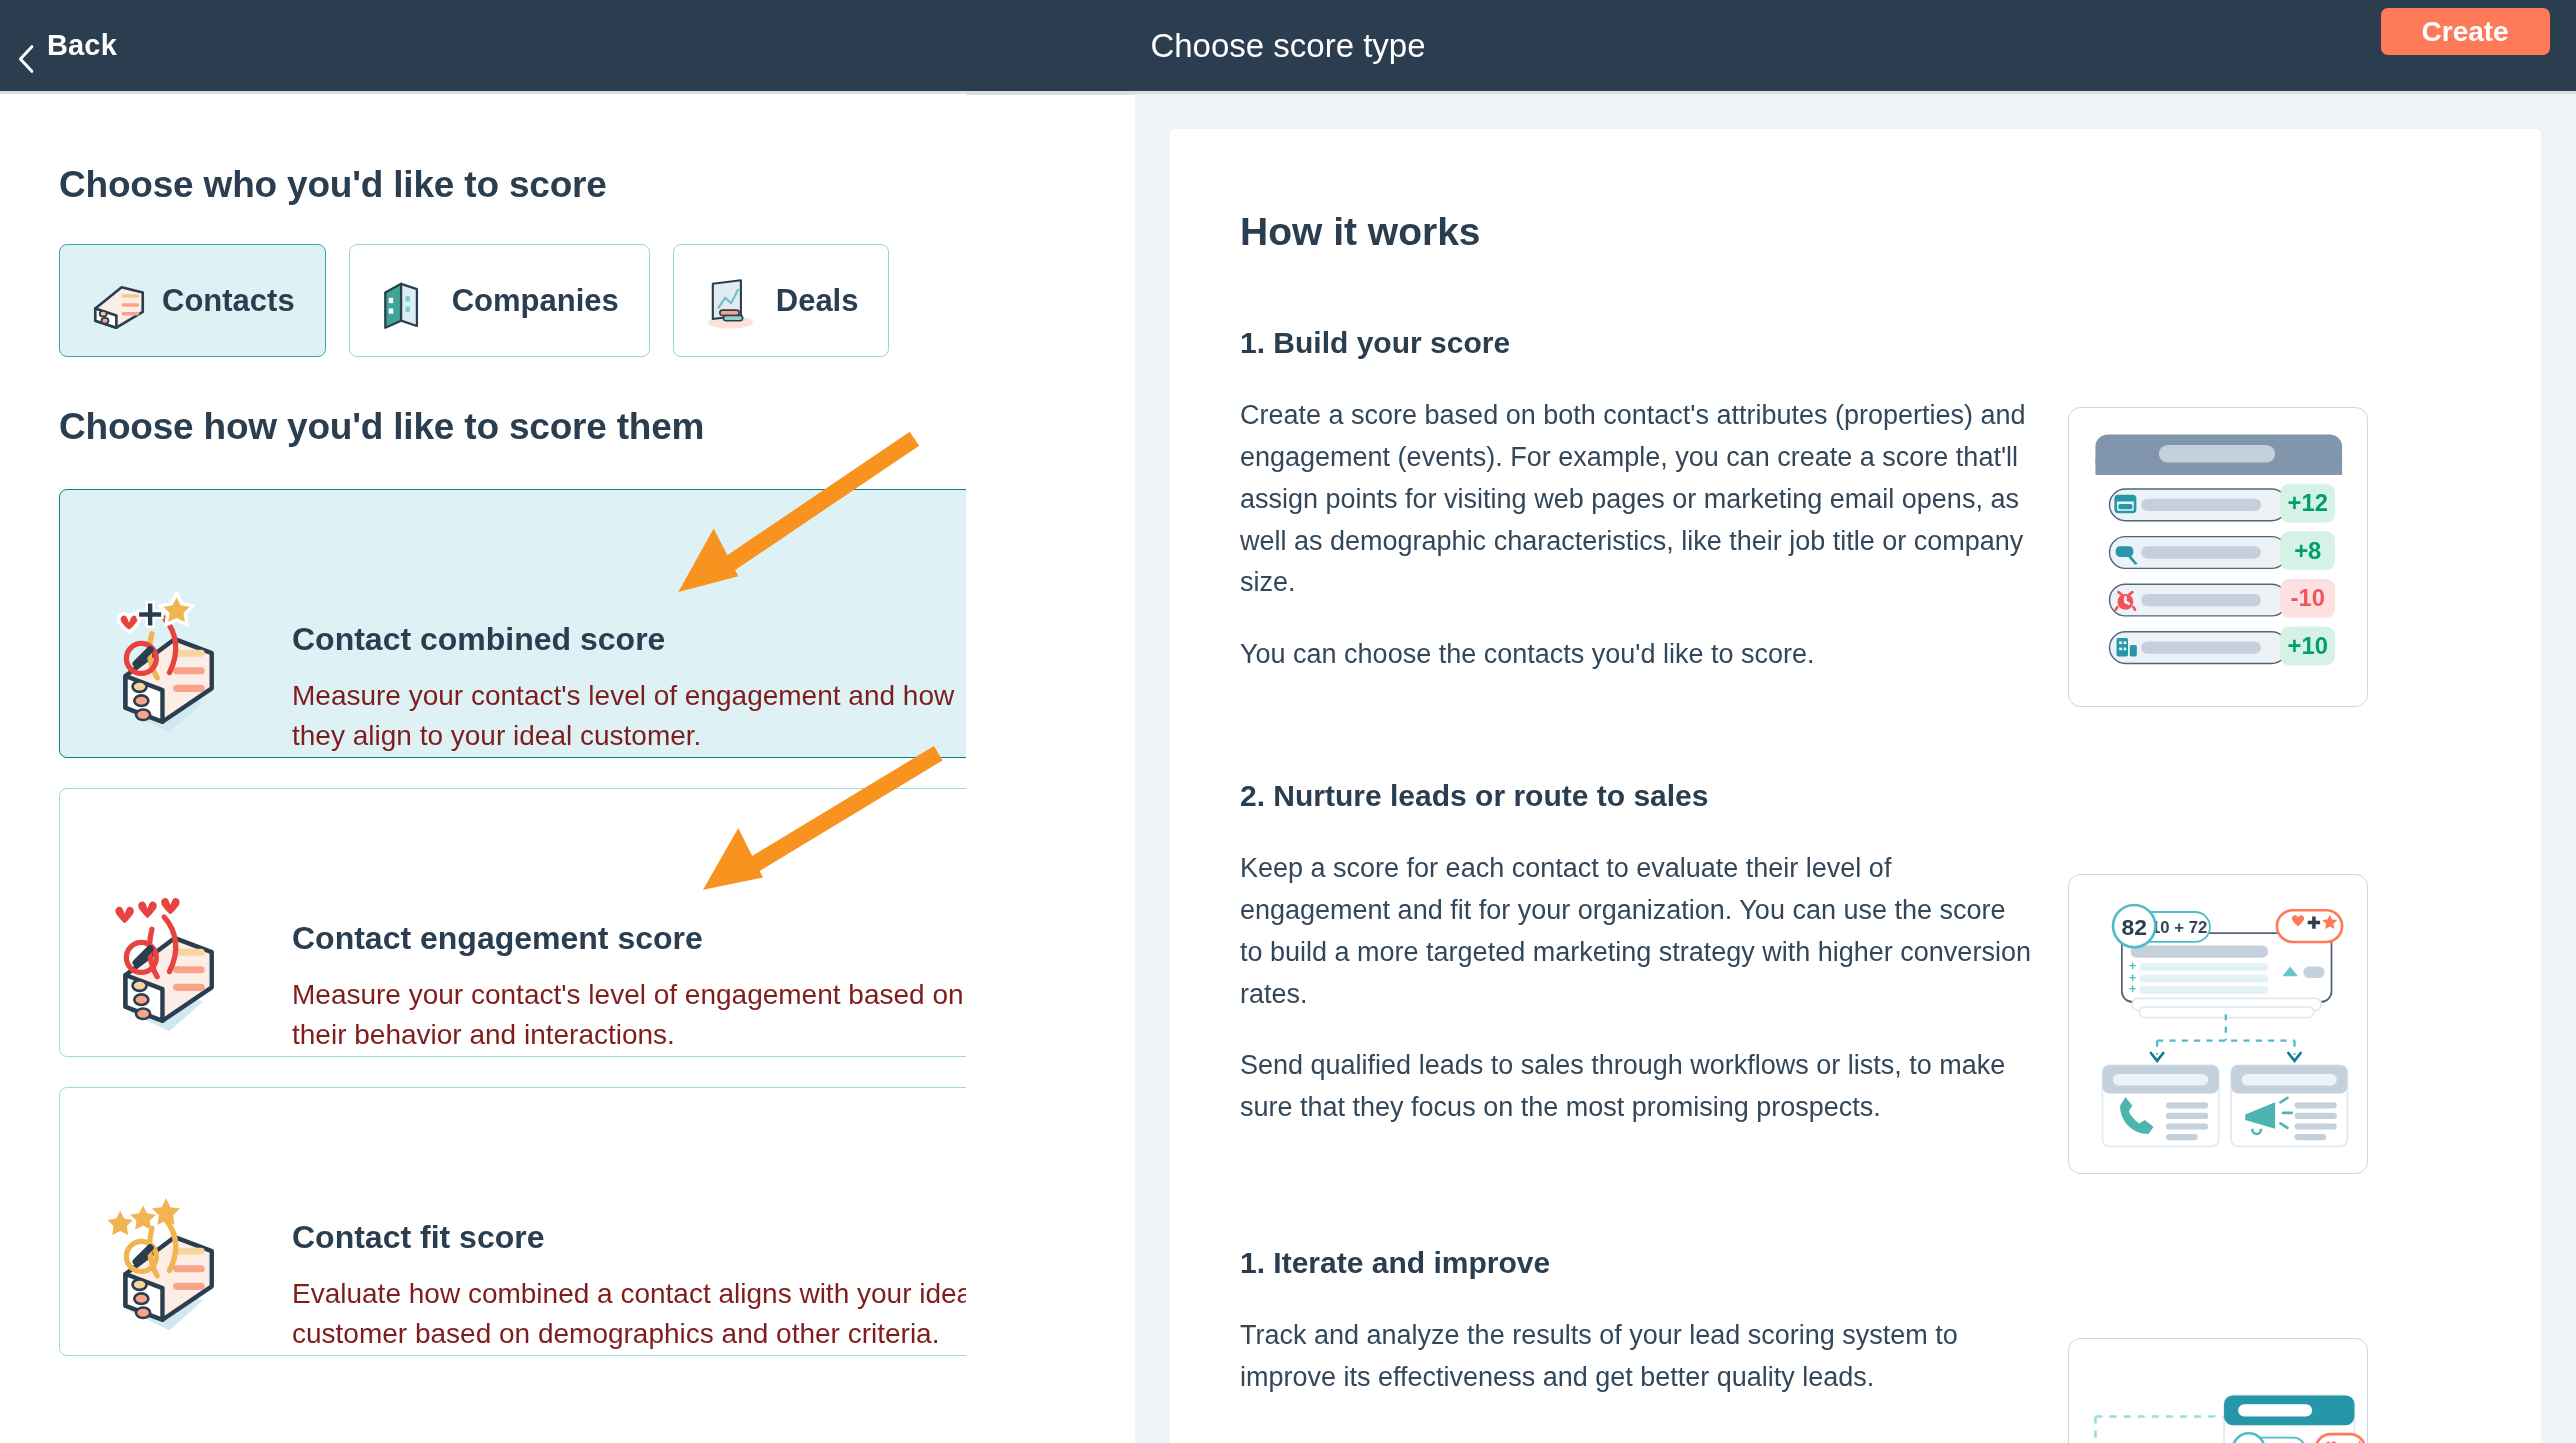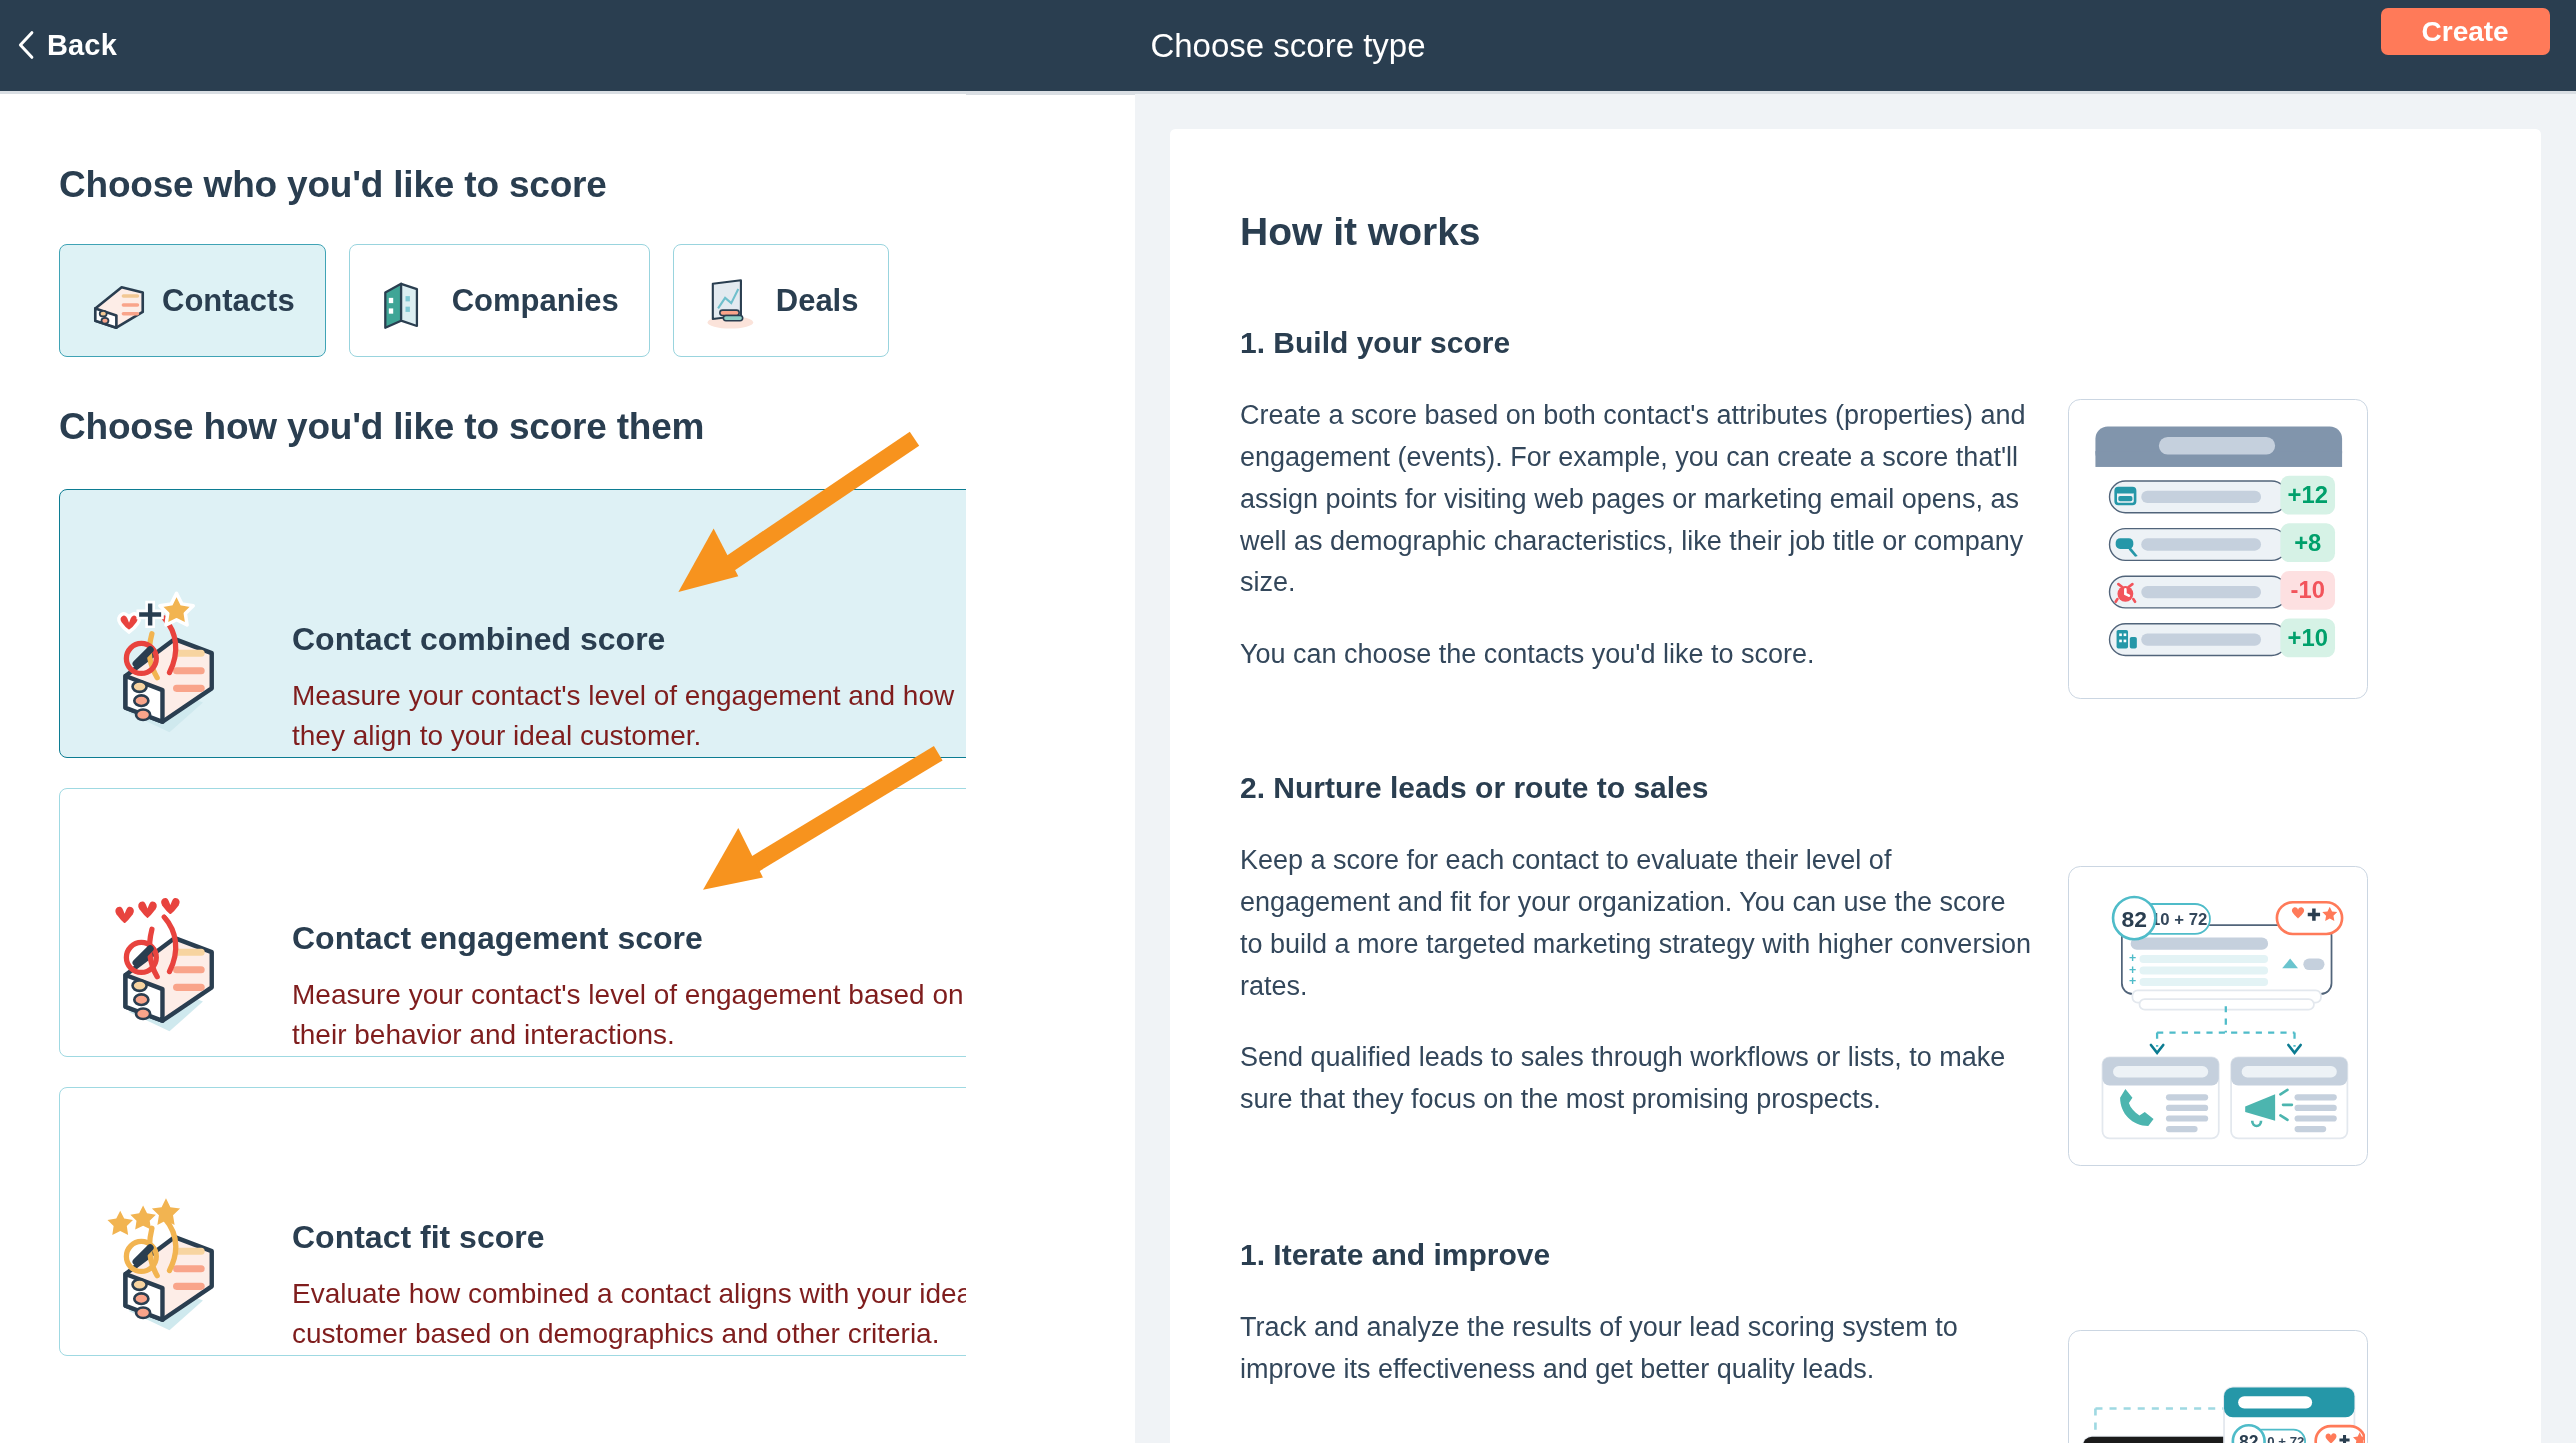"Back" .back-btn { align-items: flex-start -> flex-end }
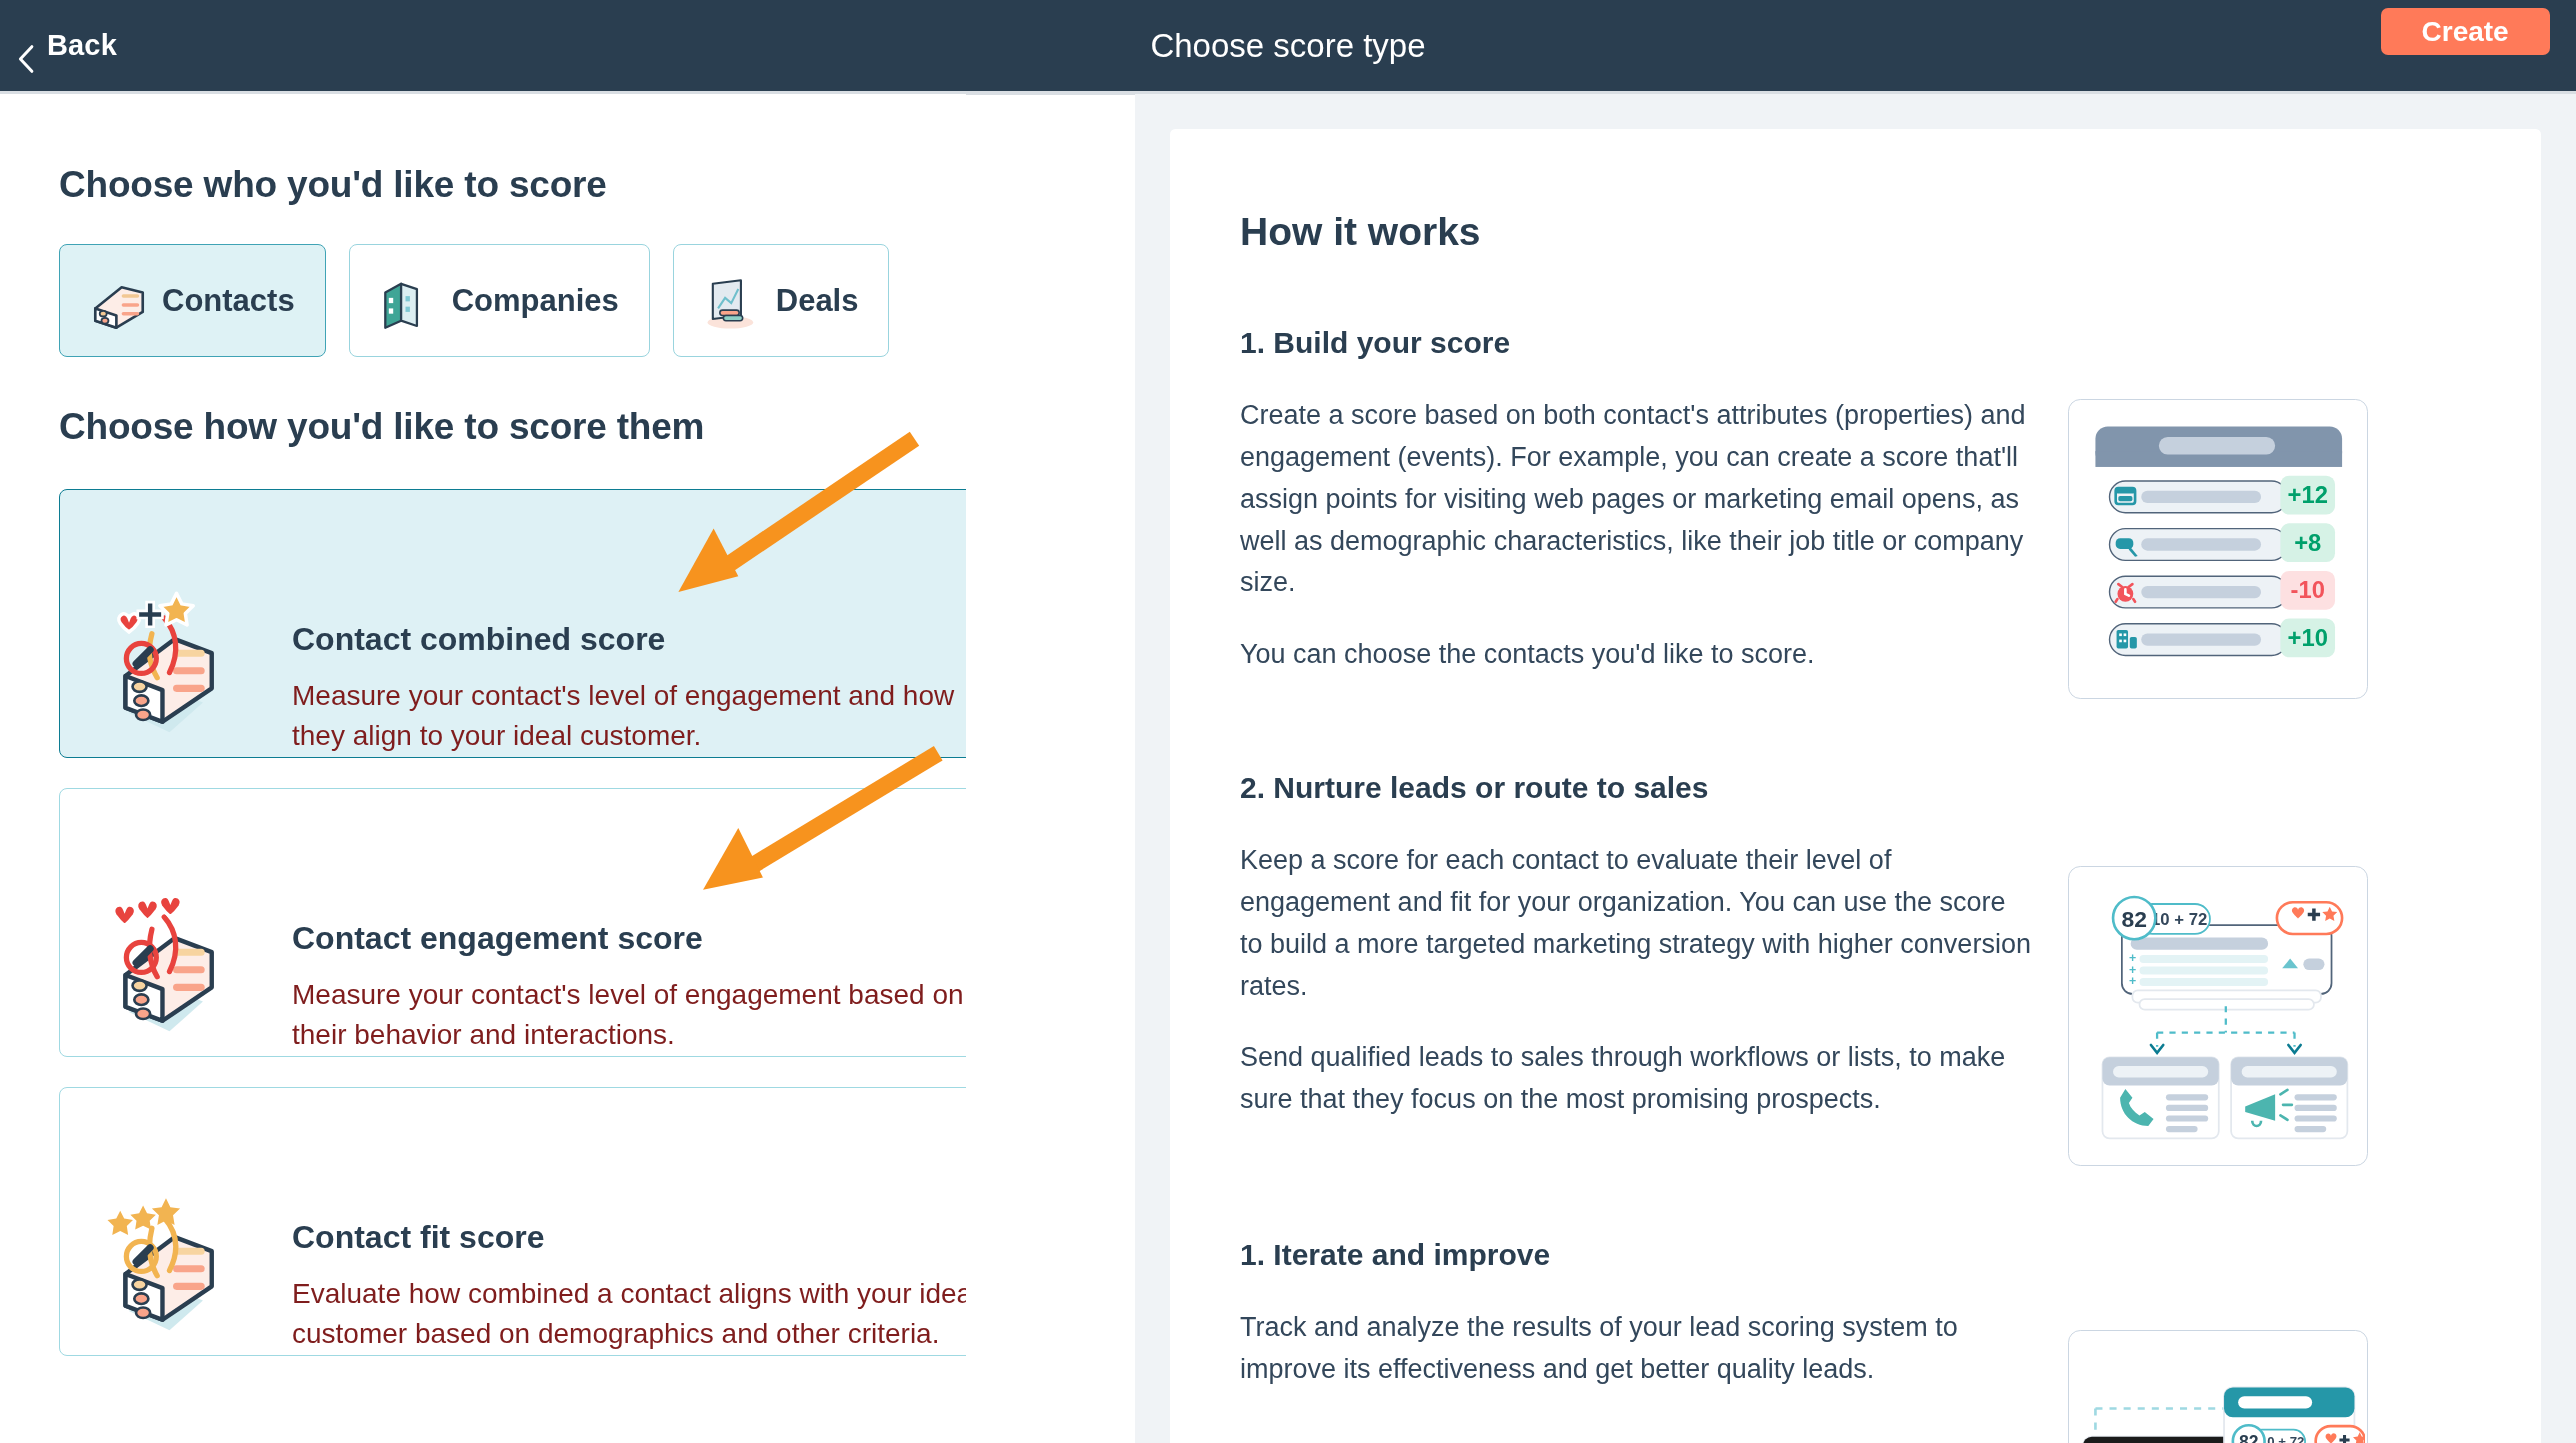"+12" .fig1 { margin-top: 4px -> 12px }
